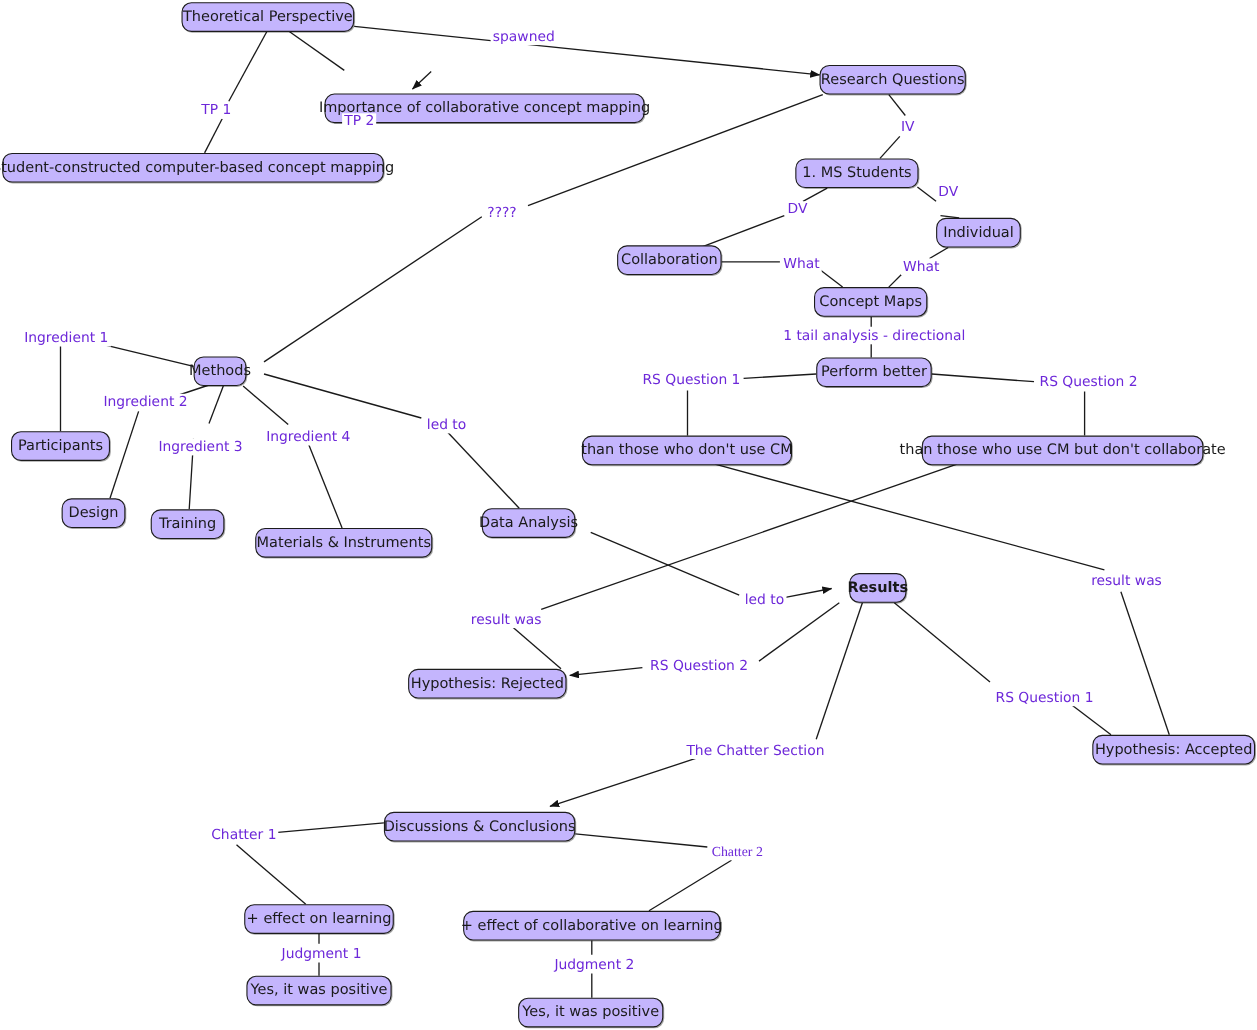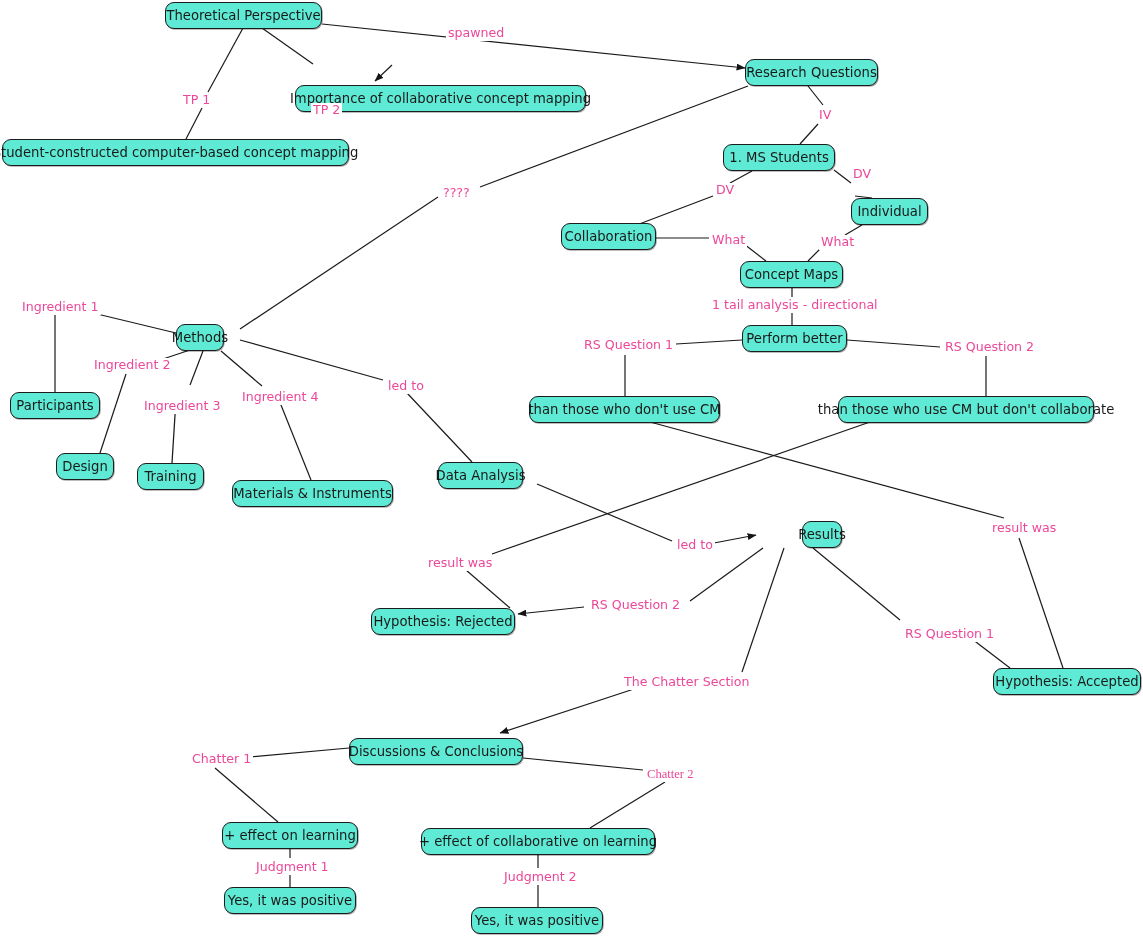"Theoretical Perspective" .node { background: #5eead4 -> #c4b5fd }
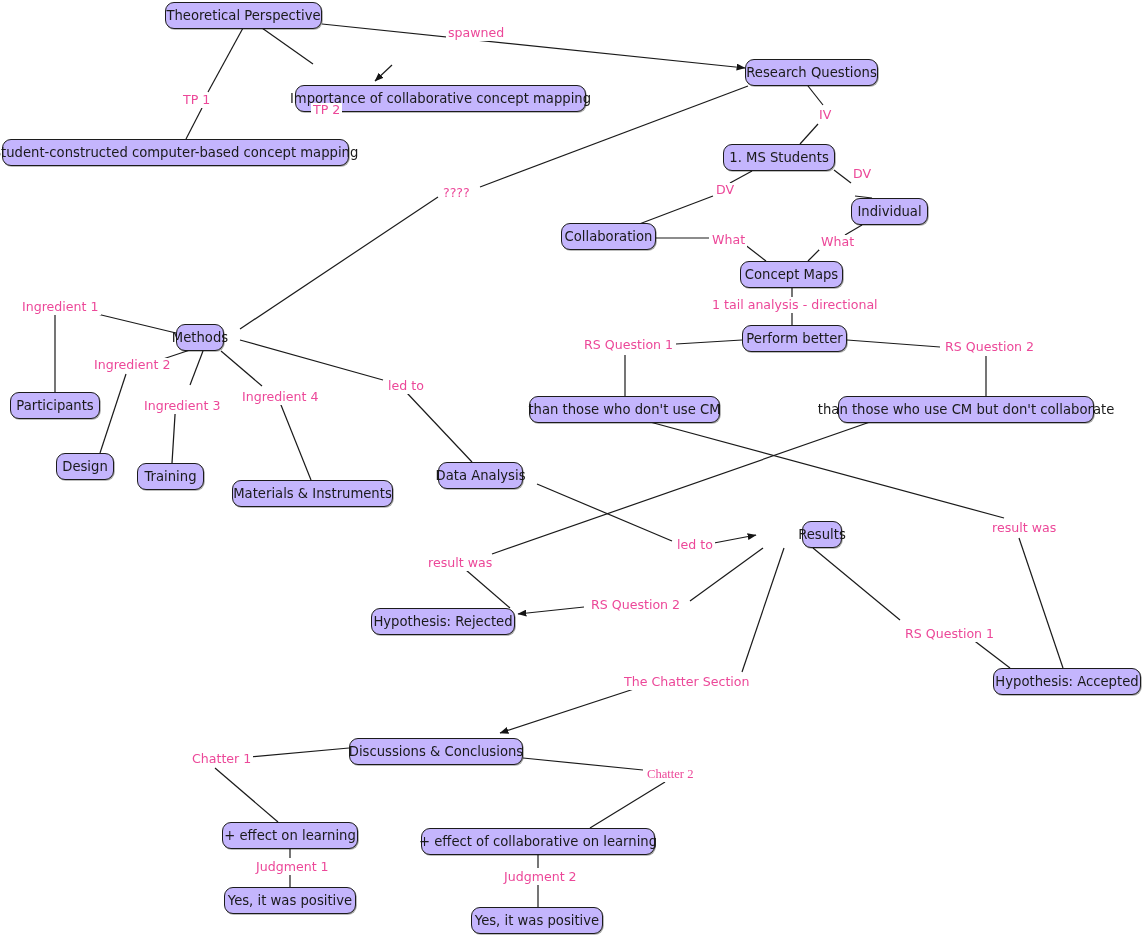"spawned" .elabel { color: #ec4899 -> #6d28d9 }
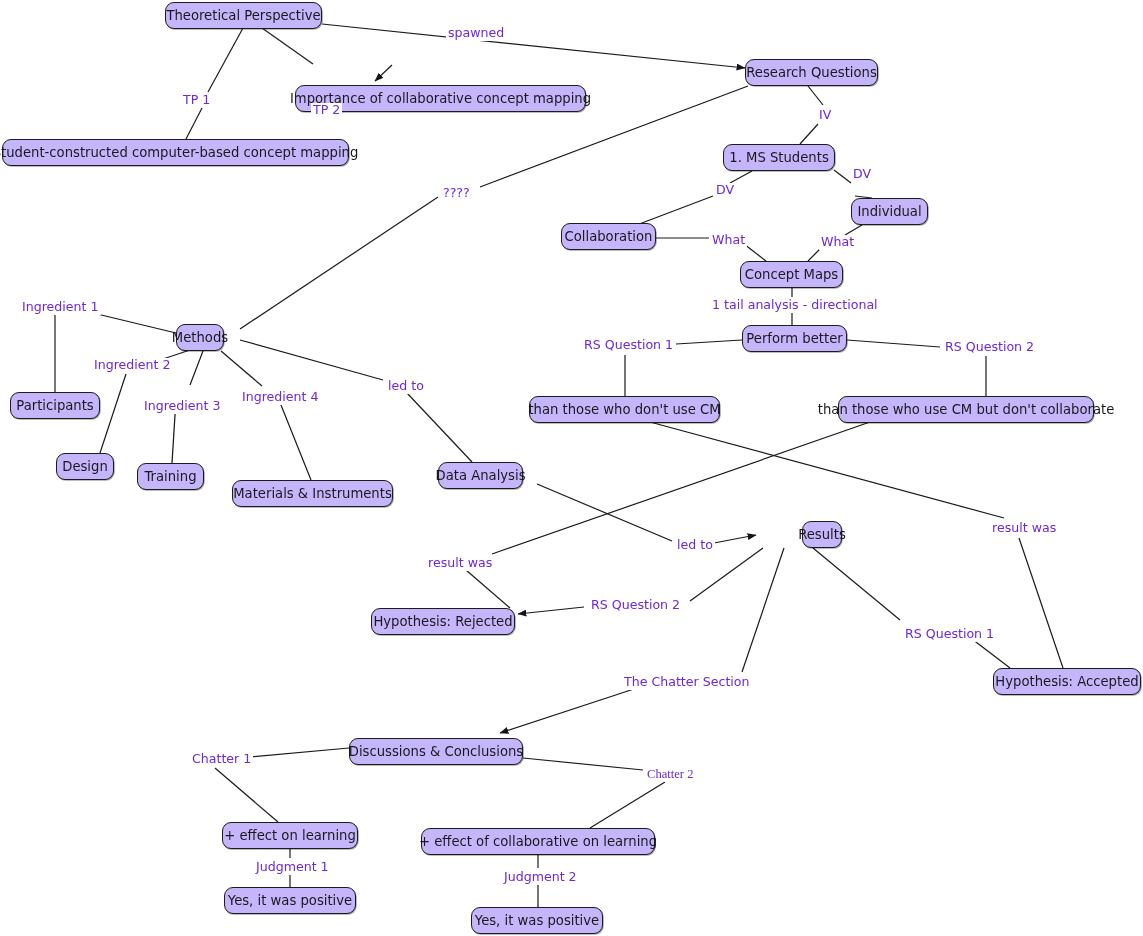"Results" div.node { font-weight: none -> bold; left: 802px -> 772px; width: 40px -> 52px }
